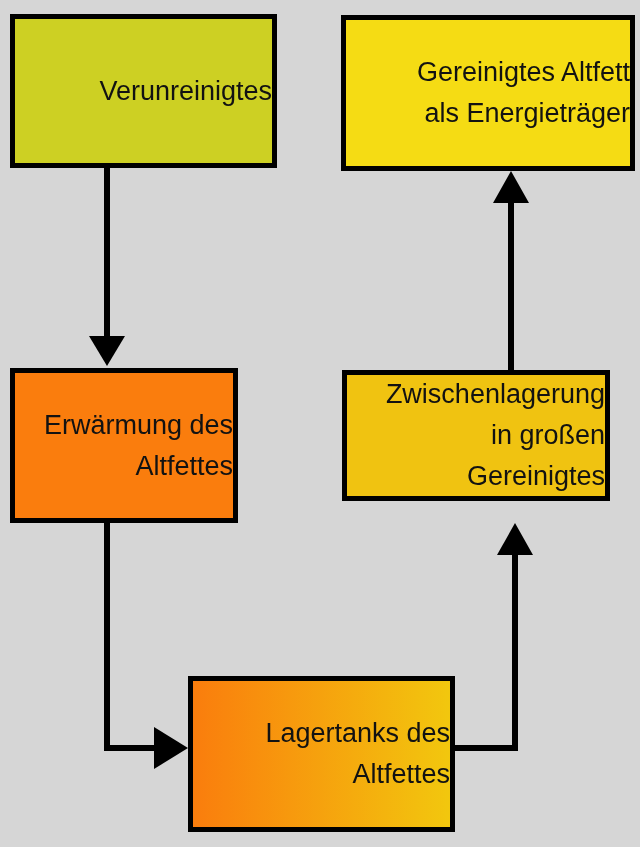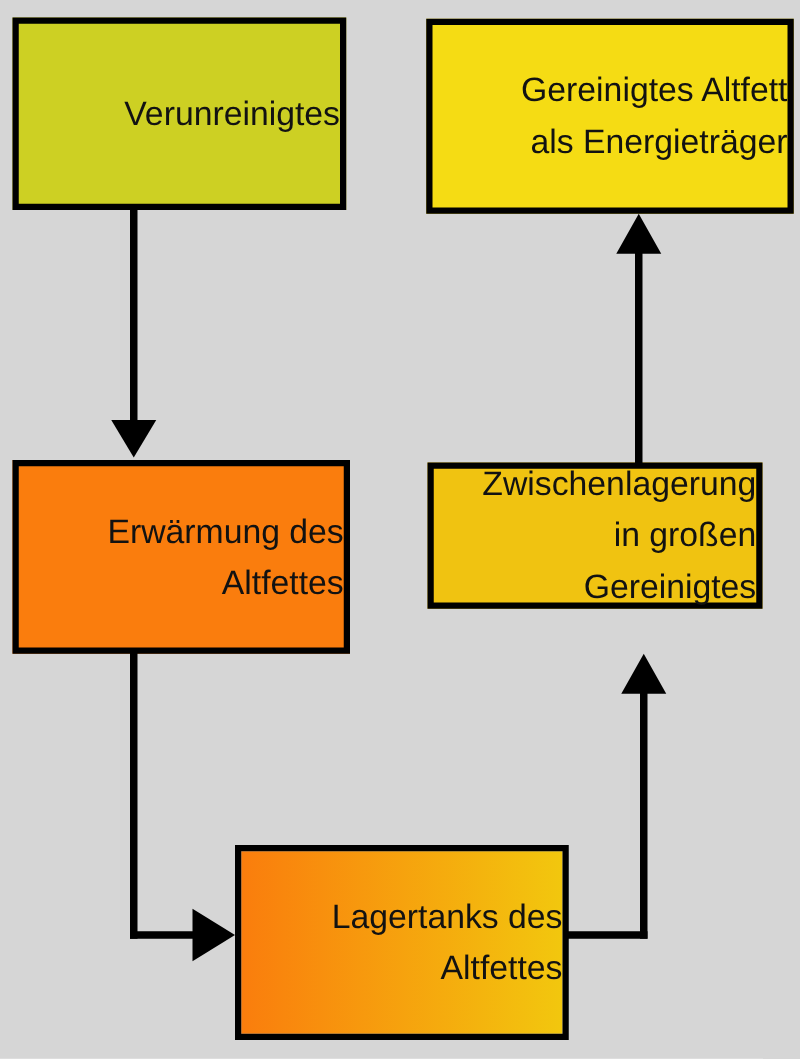"Zwischenlagerung" .node3 { height: 117px -> 131px }
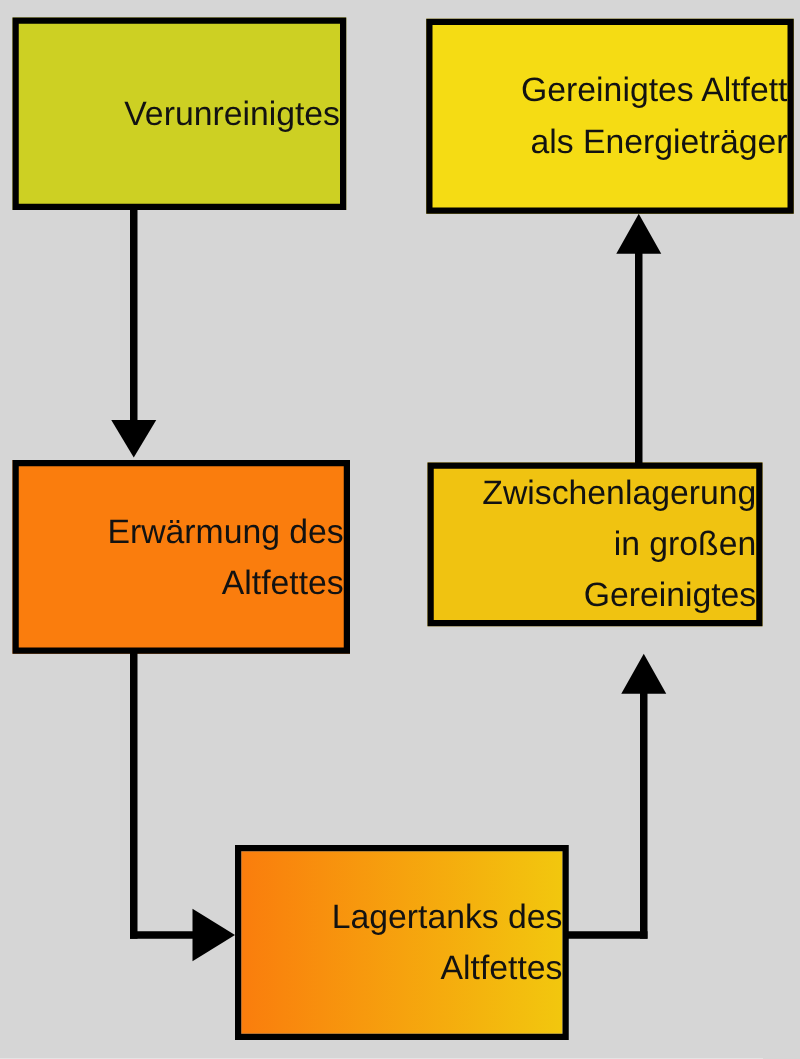"Erwärmung des" .node2 { width: 270px -> 228px }
